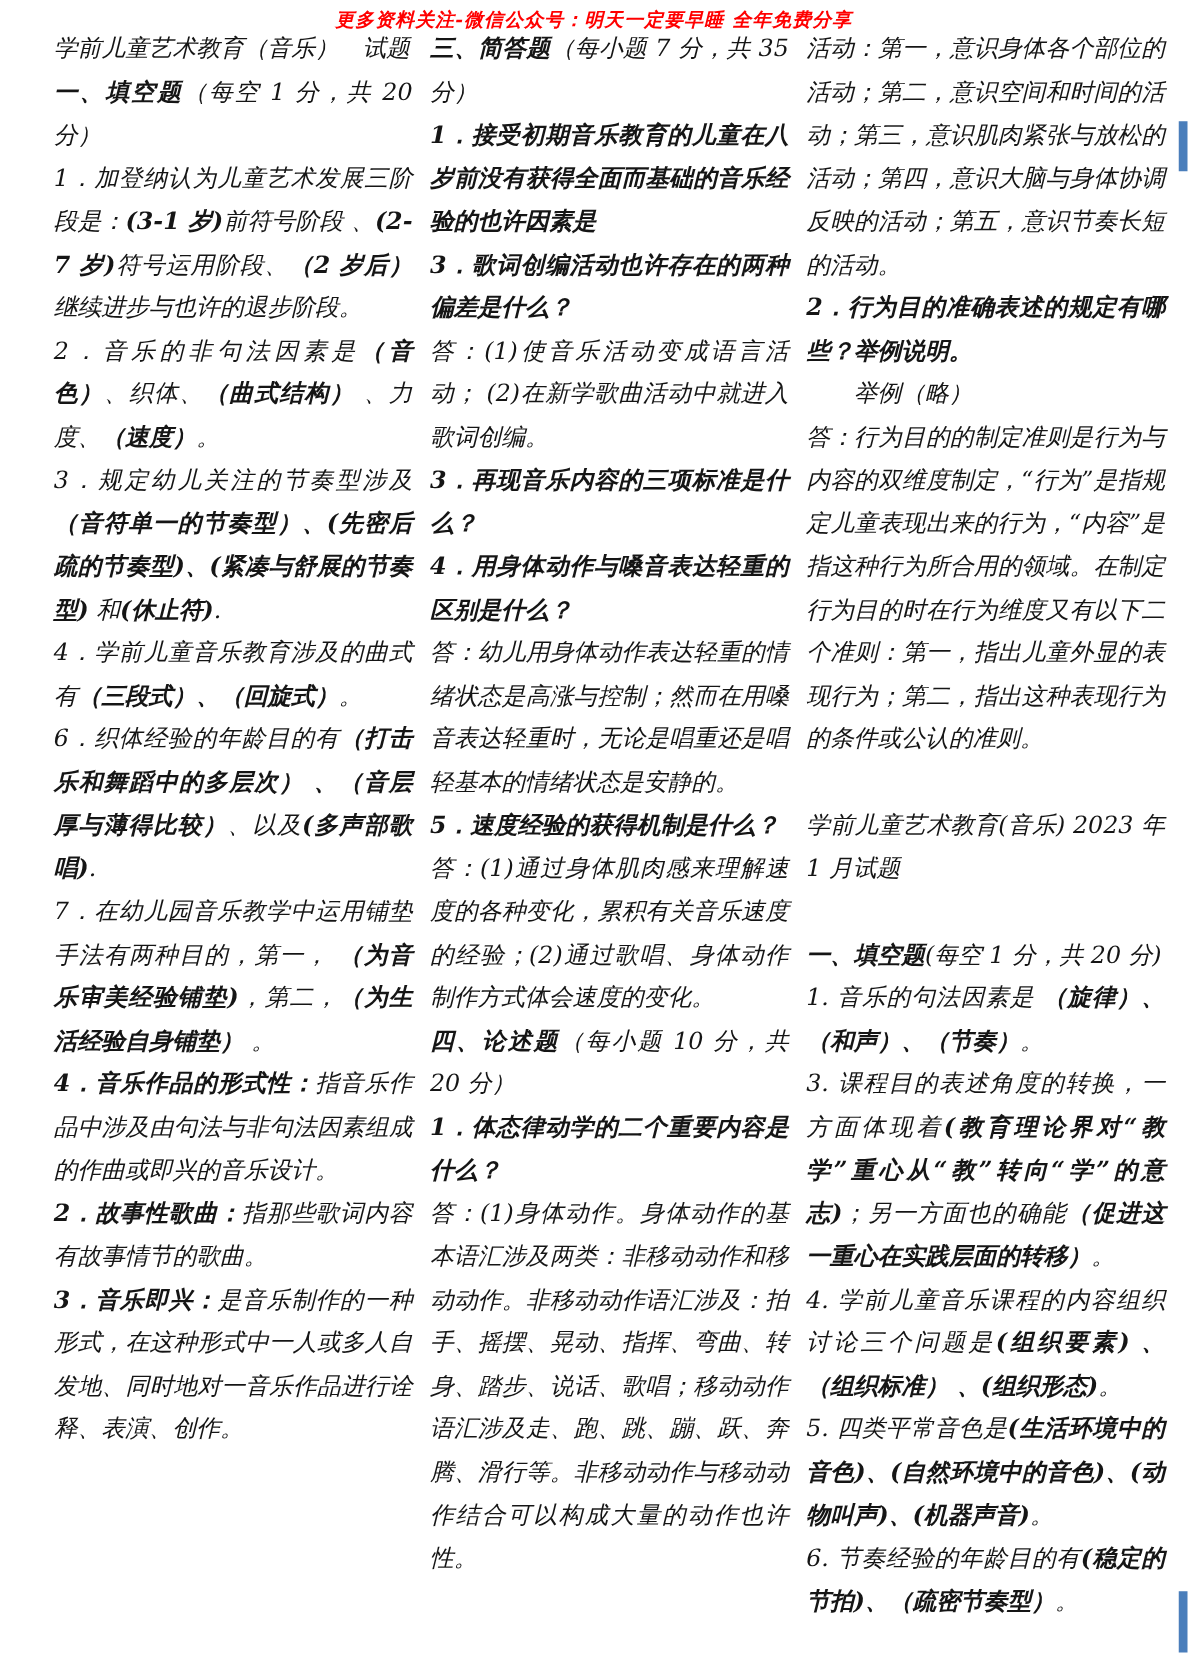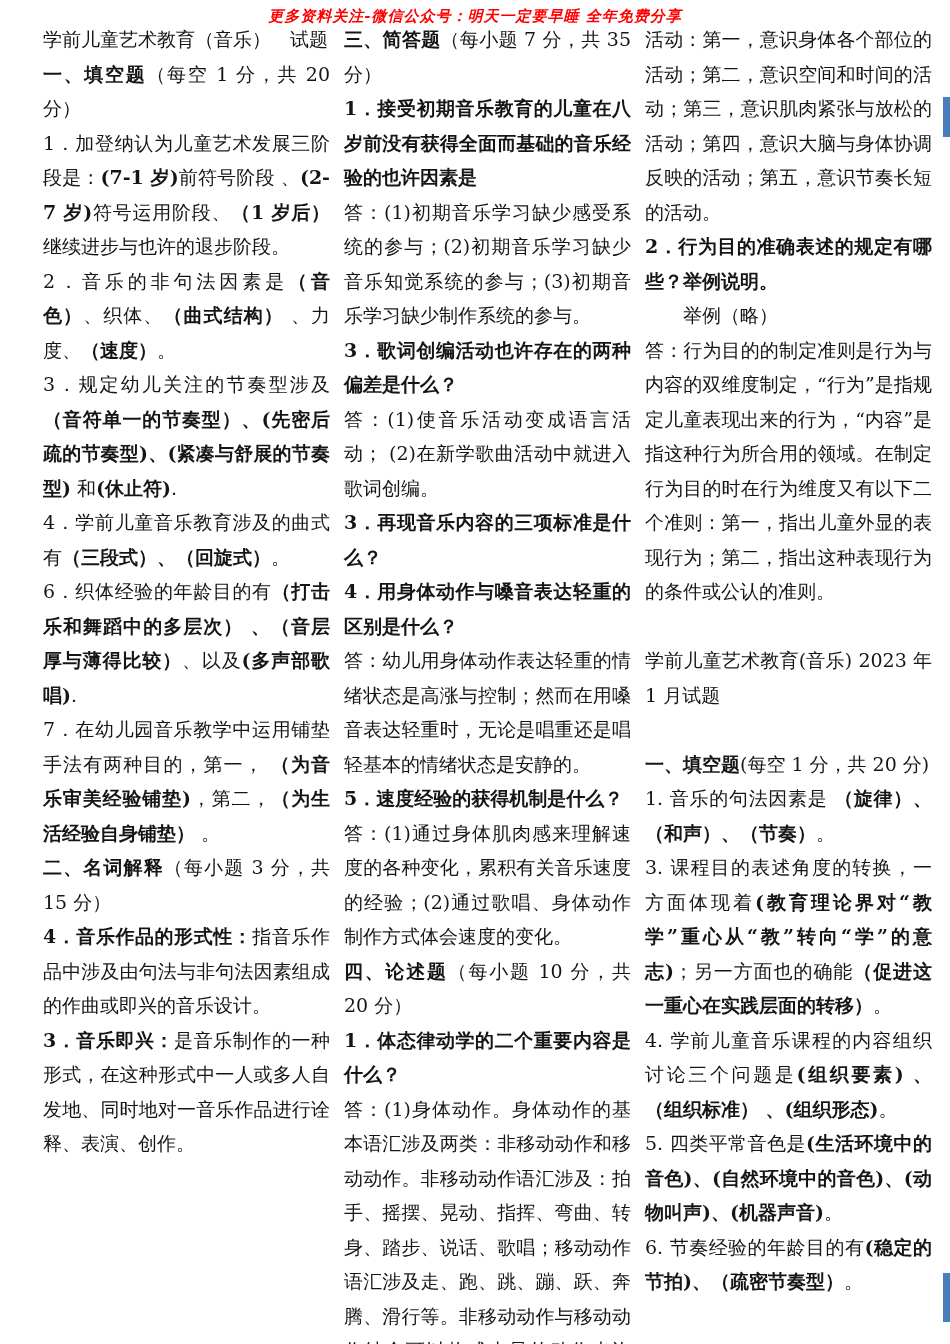"学前儿童艺术教育（音乐） 试题" .para { font-style: none -> italic }
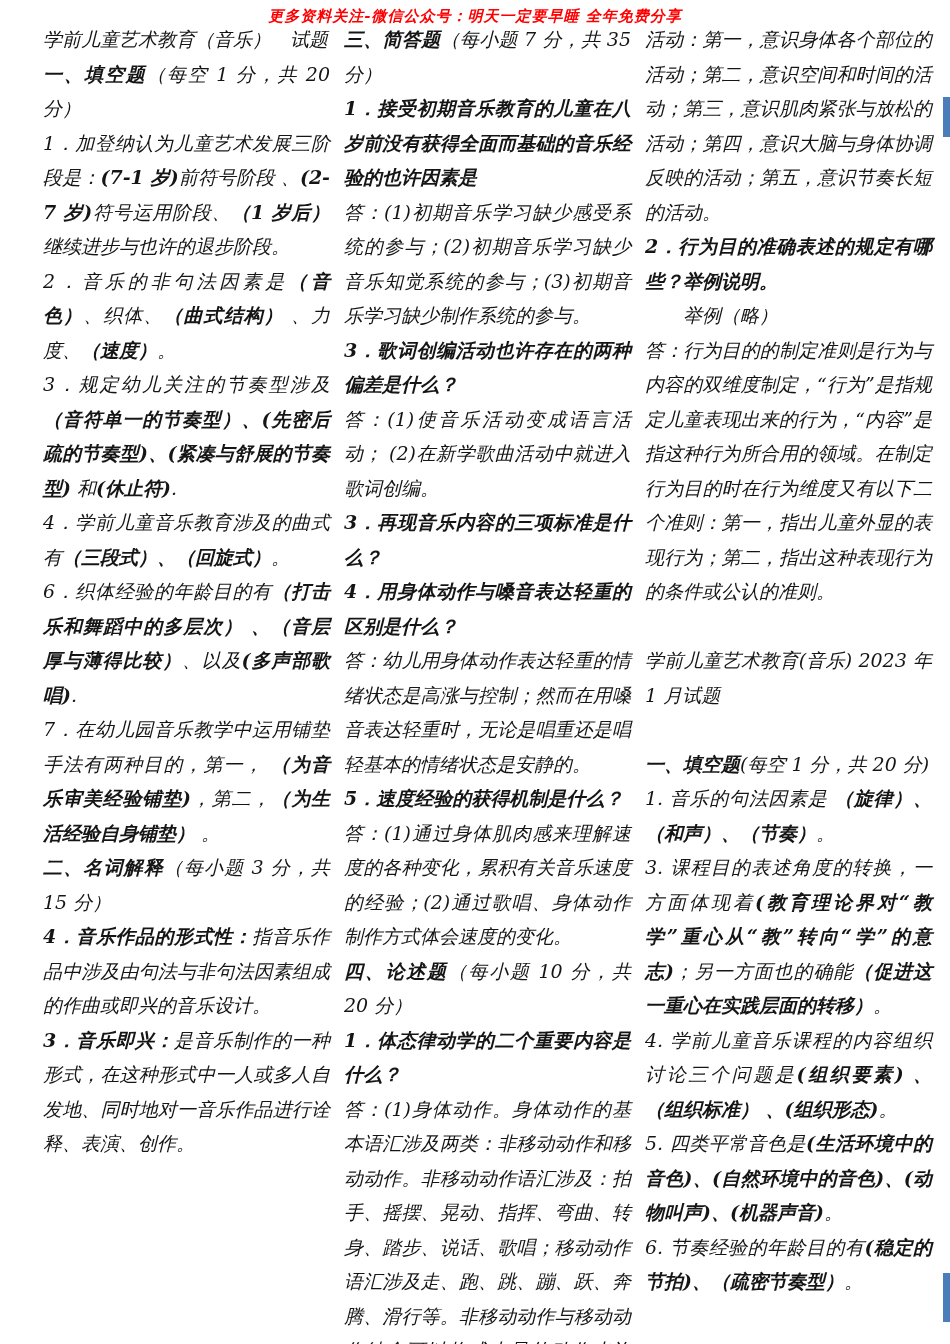"(7-1 岁)" span.bd { text: 7-1 -> 3-1 }
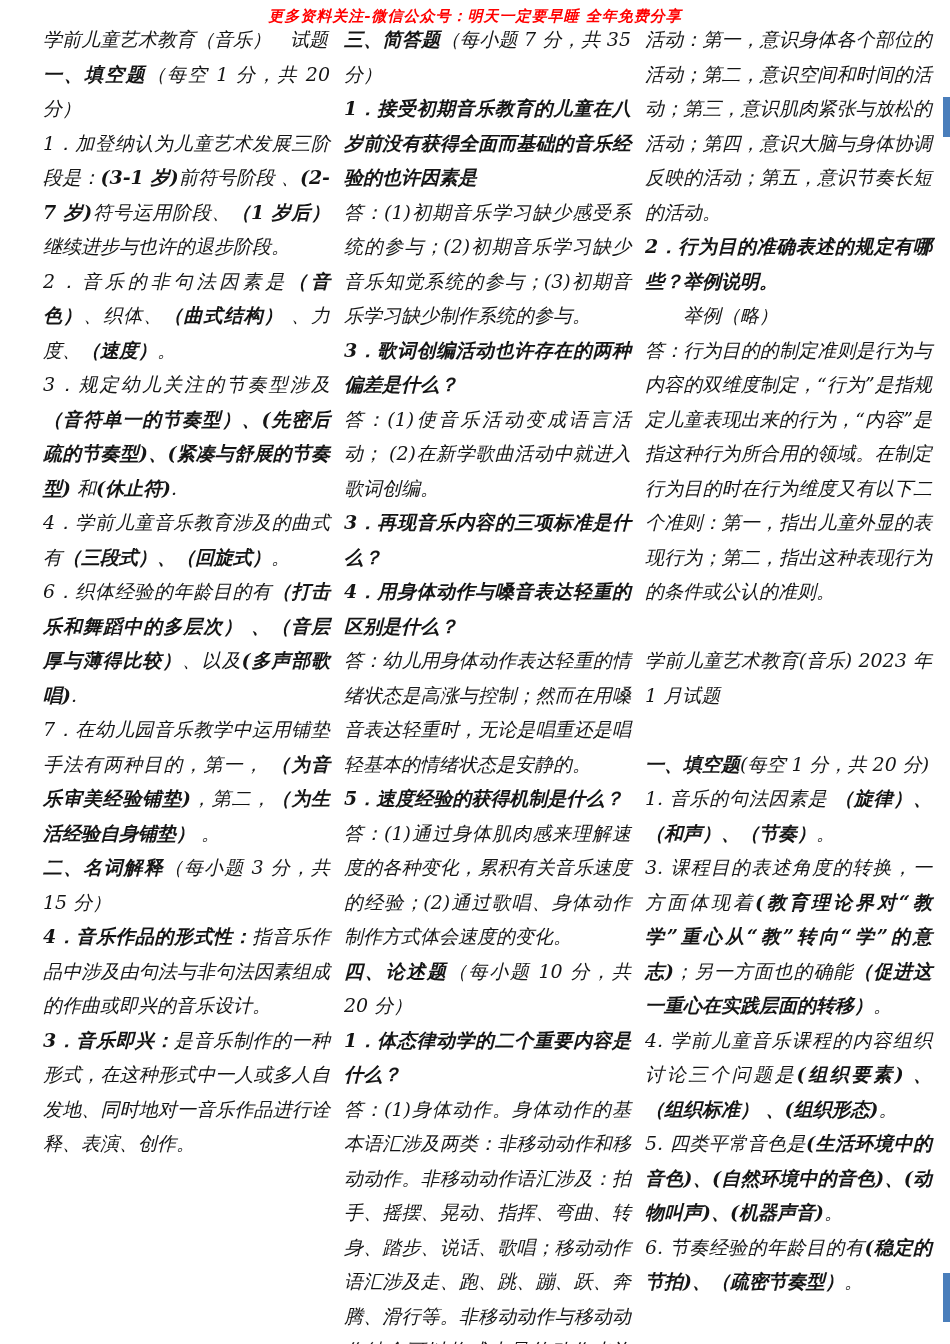"（1 岁后）" span.bd { text: 1 -> 2 }
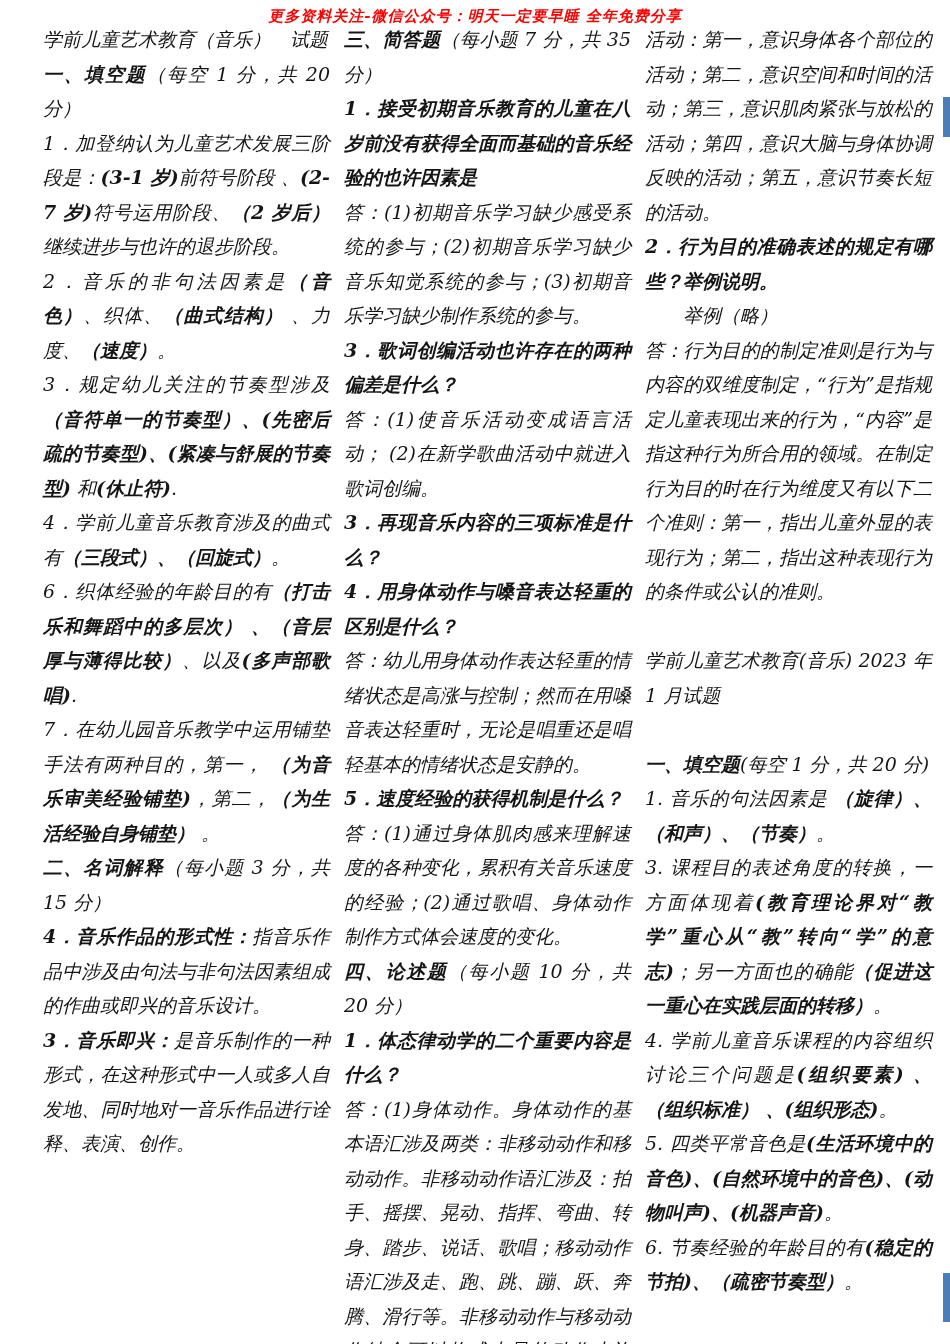"答：(1)初期音乐学习缺少感受系统的参与；(2)初期音乐学习缺少音乐知觉系统的参" div.para { html: <div><span>答：(1)初期音乐学习缺少感受系统的参与；(2)初期音乐学习缺少音乐知觉系统的参与；(3)初期音乐学习缺少制作系统的参与。</span></div> -> none }
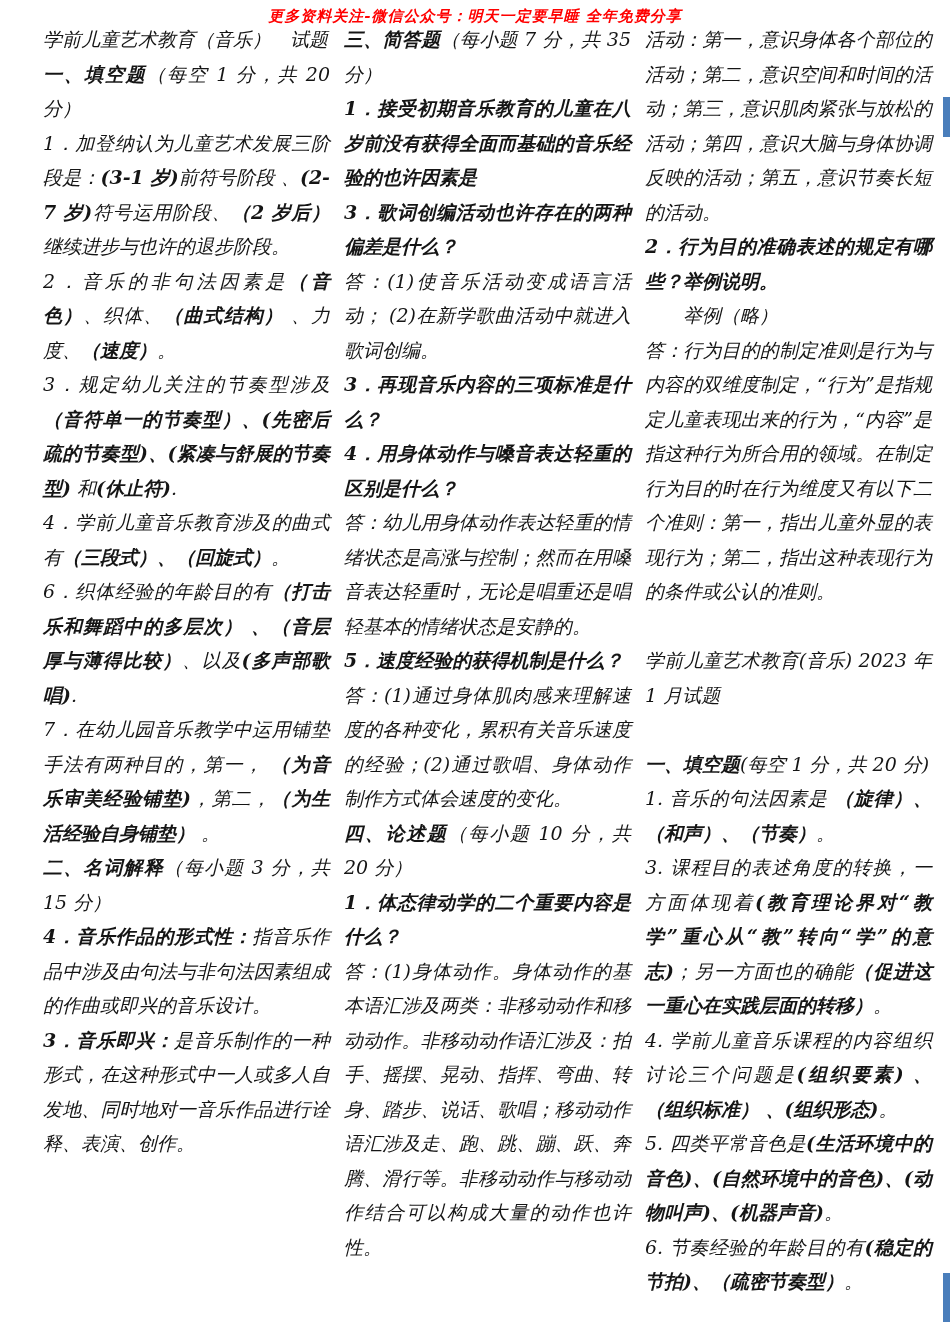"二、名词解释（每小题 3 分，共 15 分）" div.para { html: <div><span>二、名词解释</span><span>（每小题 3 分，共 15 分）</span></div> -> none }
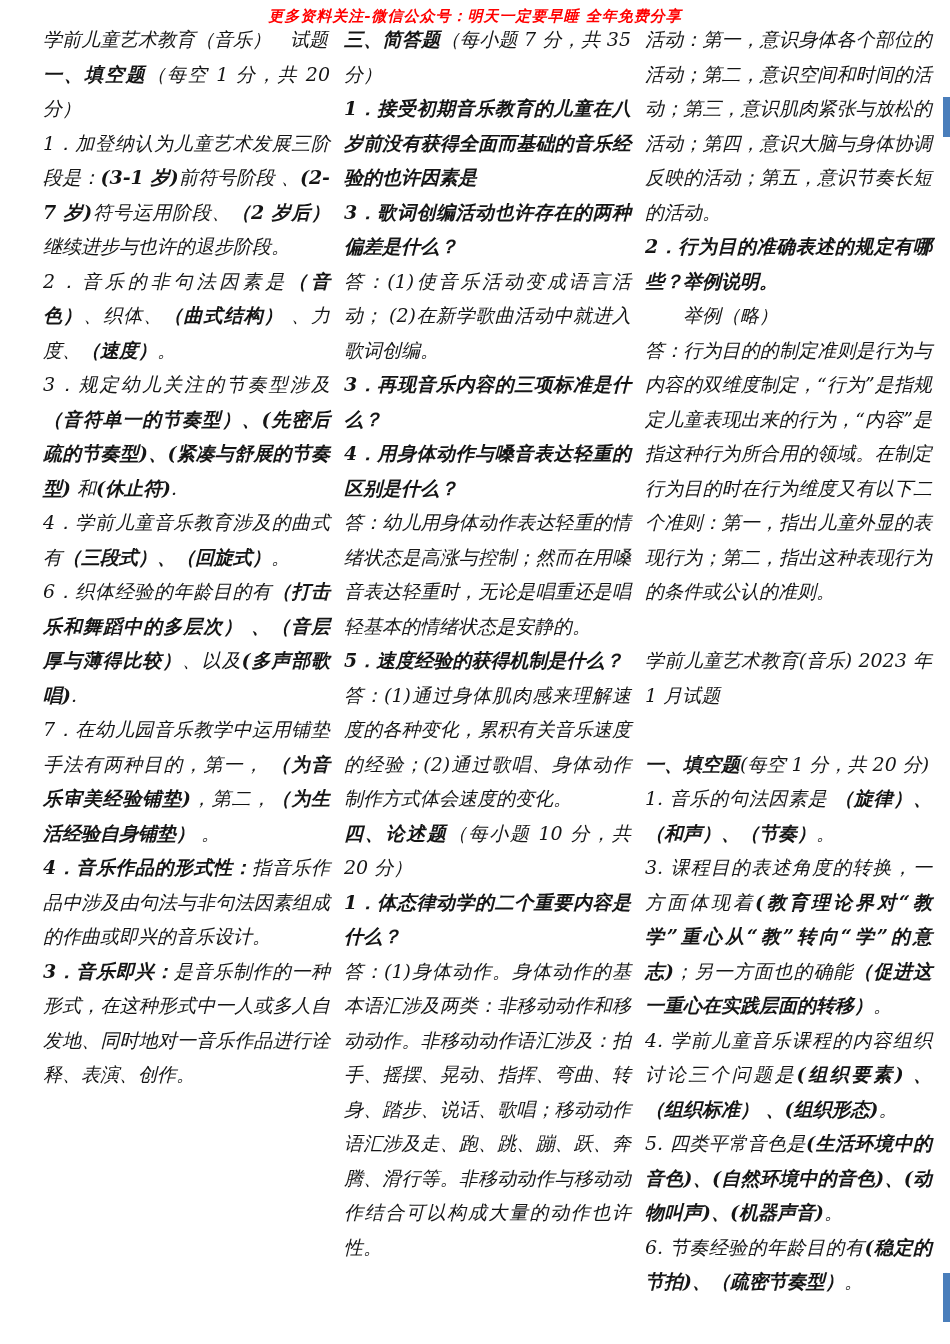"2．故事性歌曲：指那些歌词内容有故事情节的歌曲。" div.para { html: none -> <div><span>2．故事性歌曲：</span><span>指那些歌词内容有故事情节的歌曲。</span></div> }
